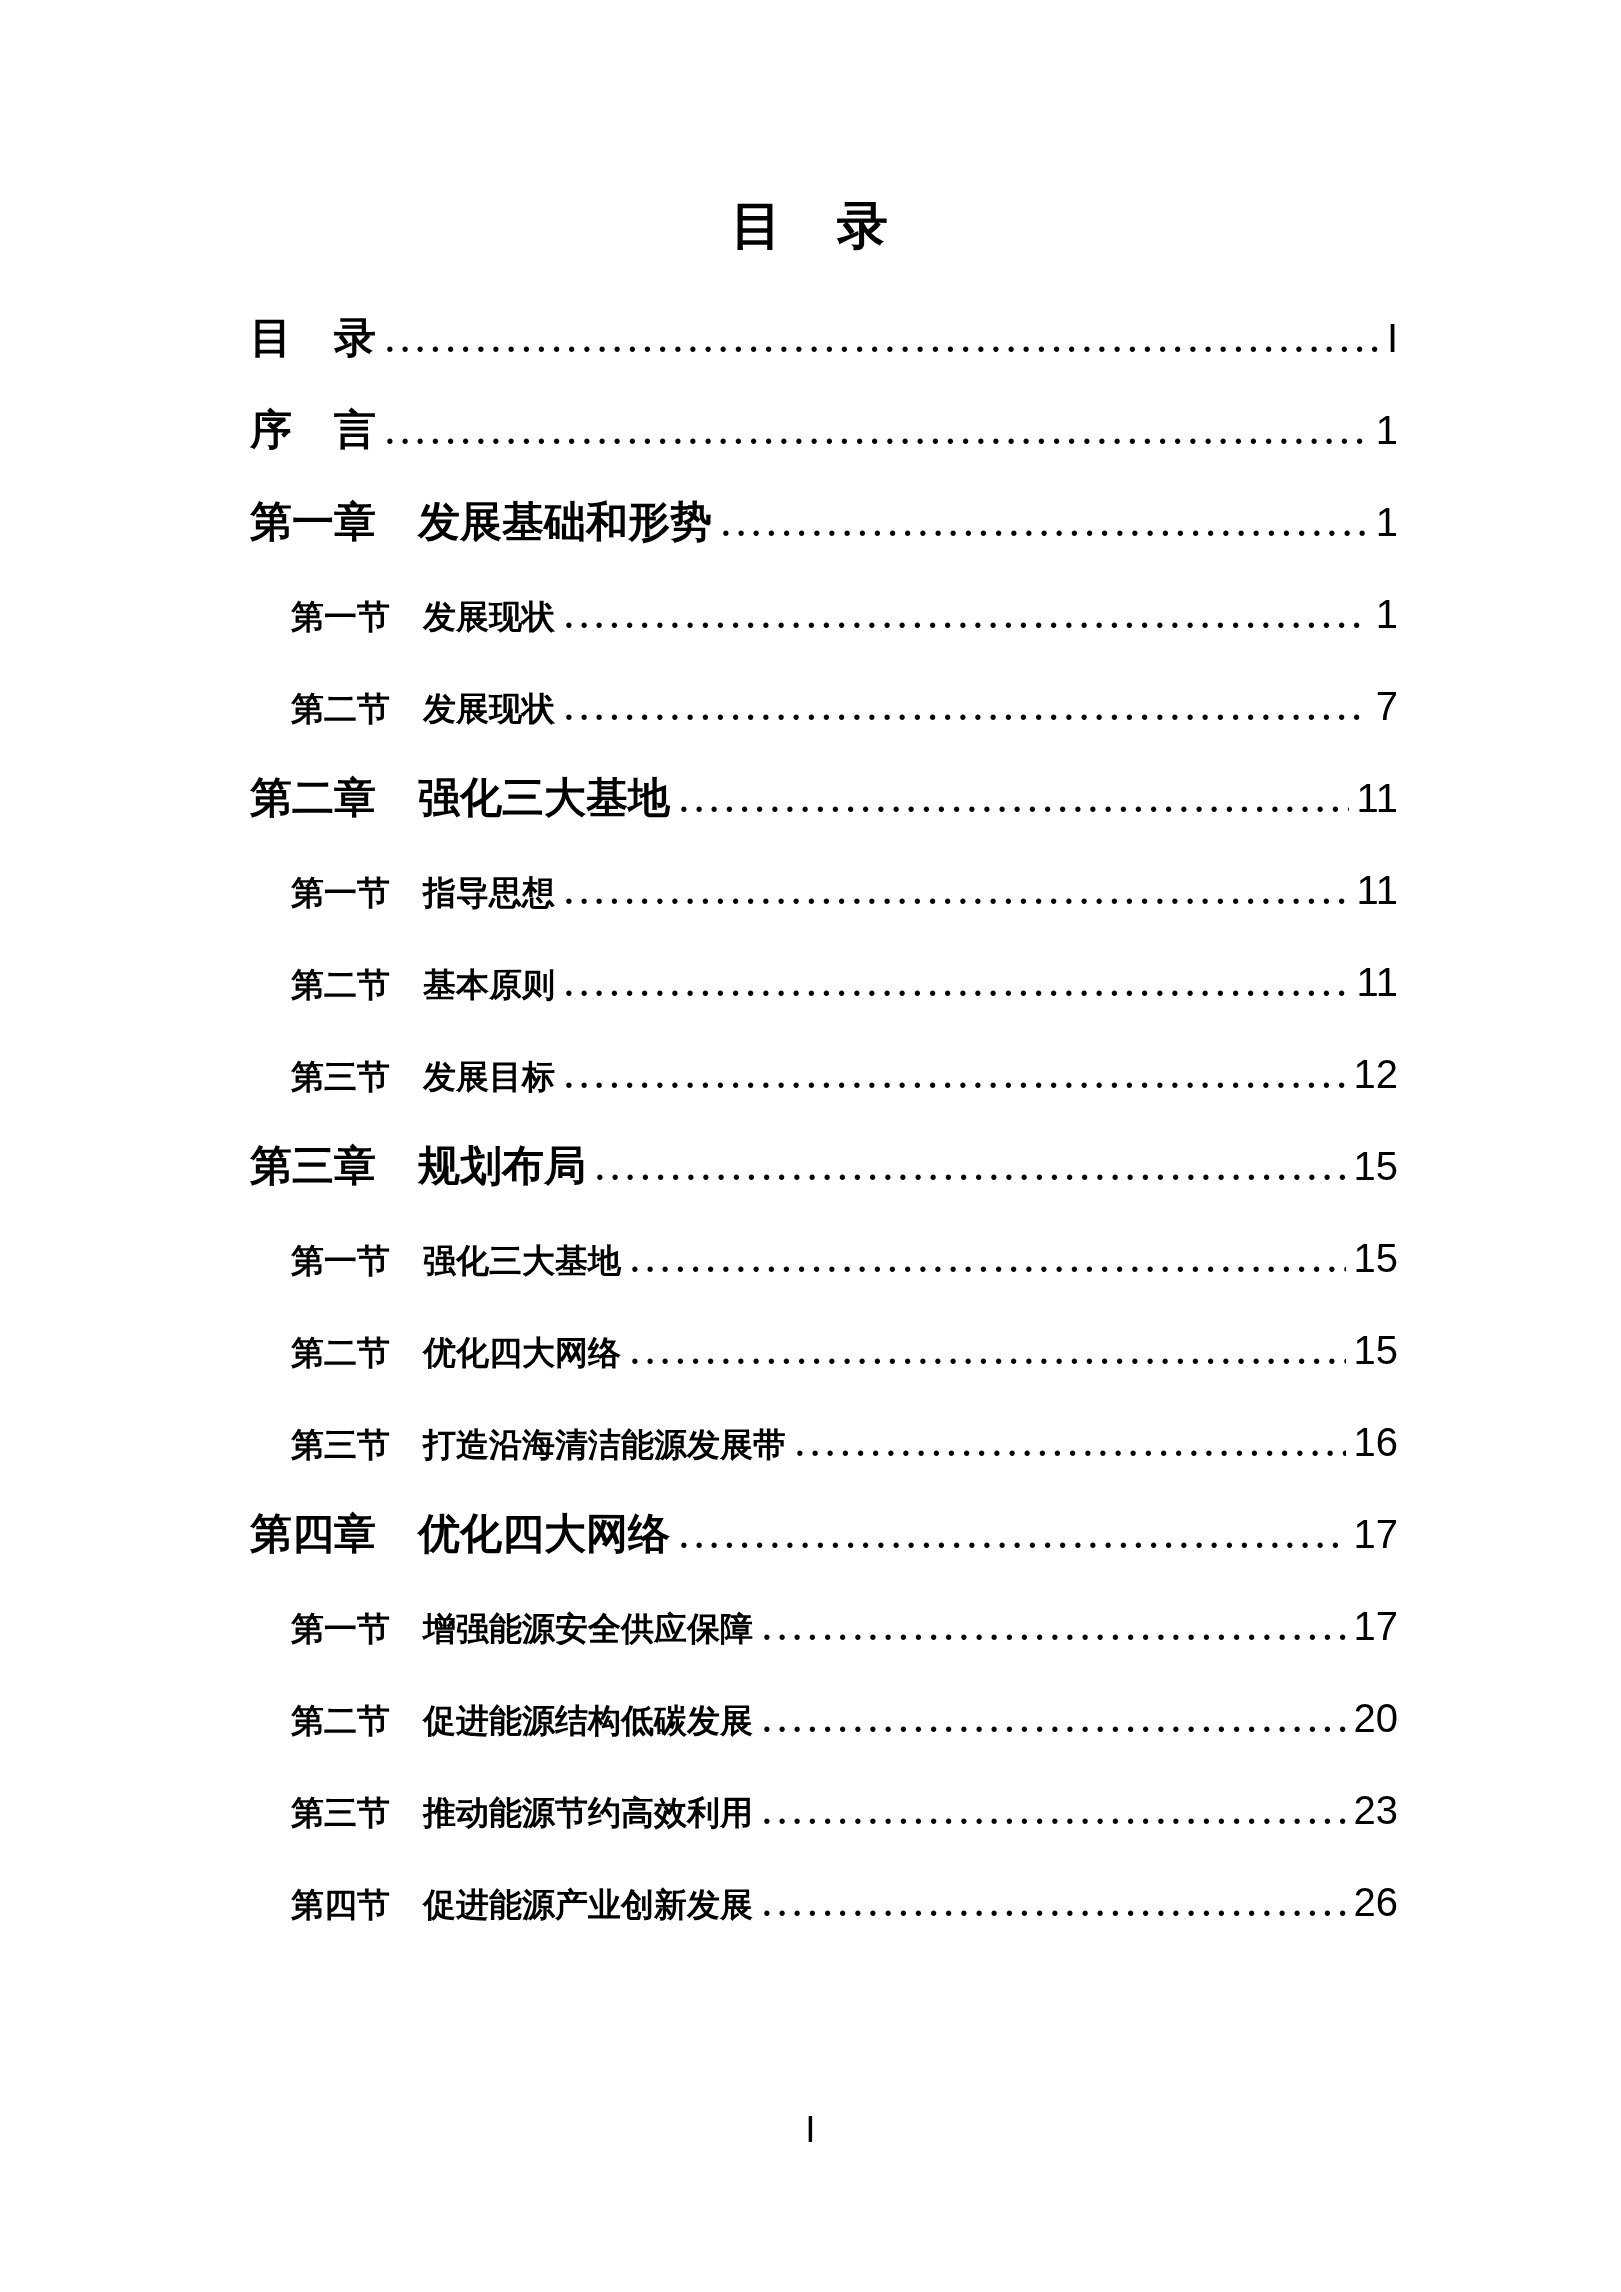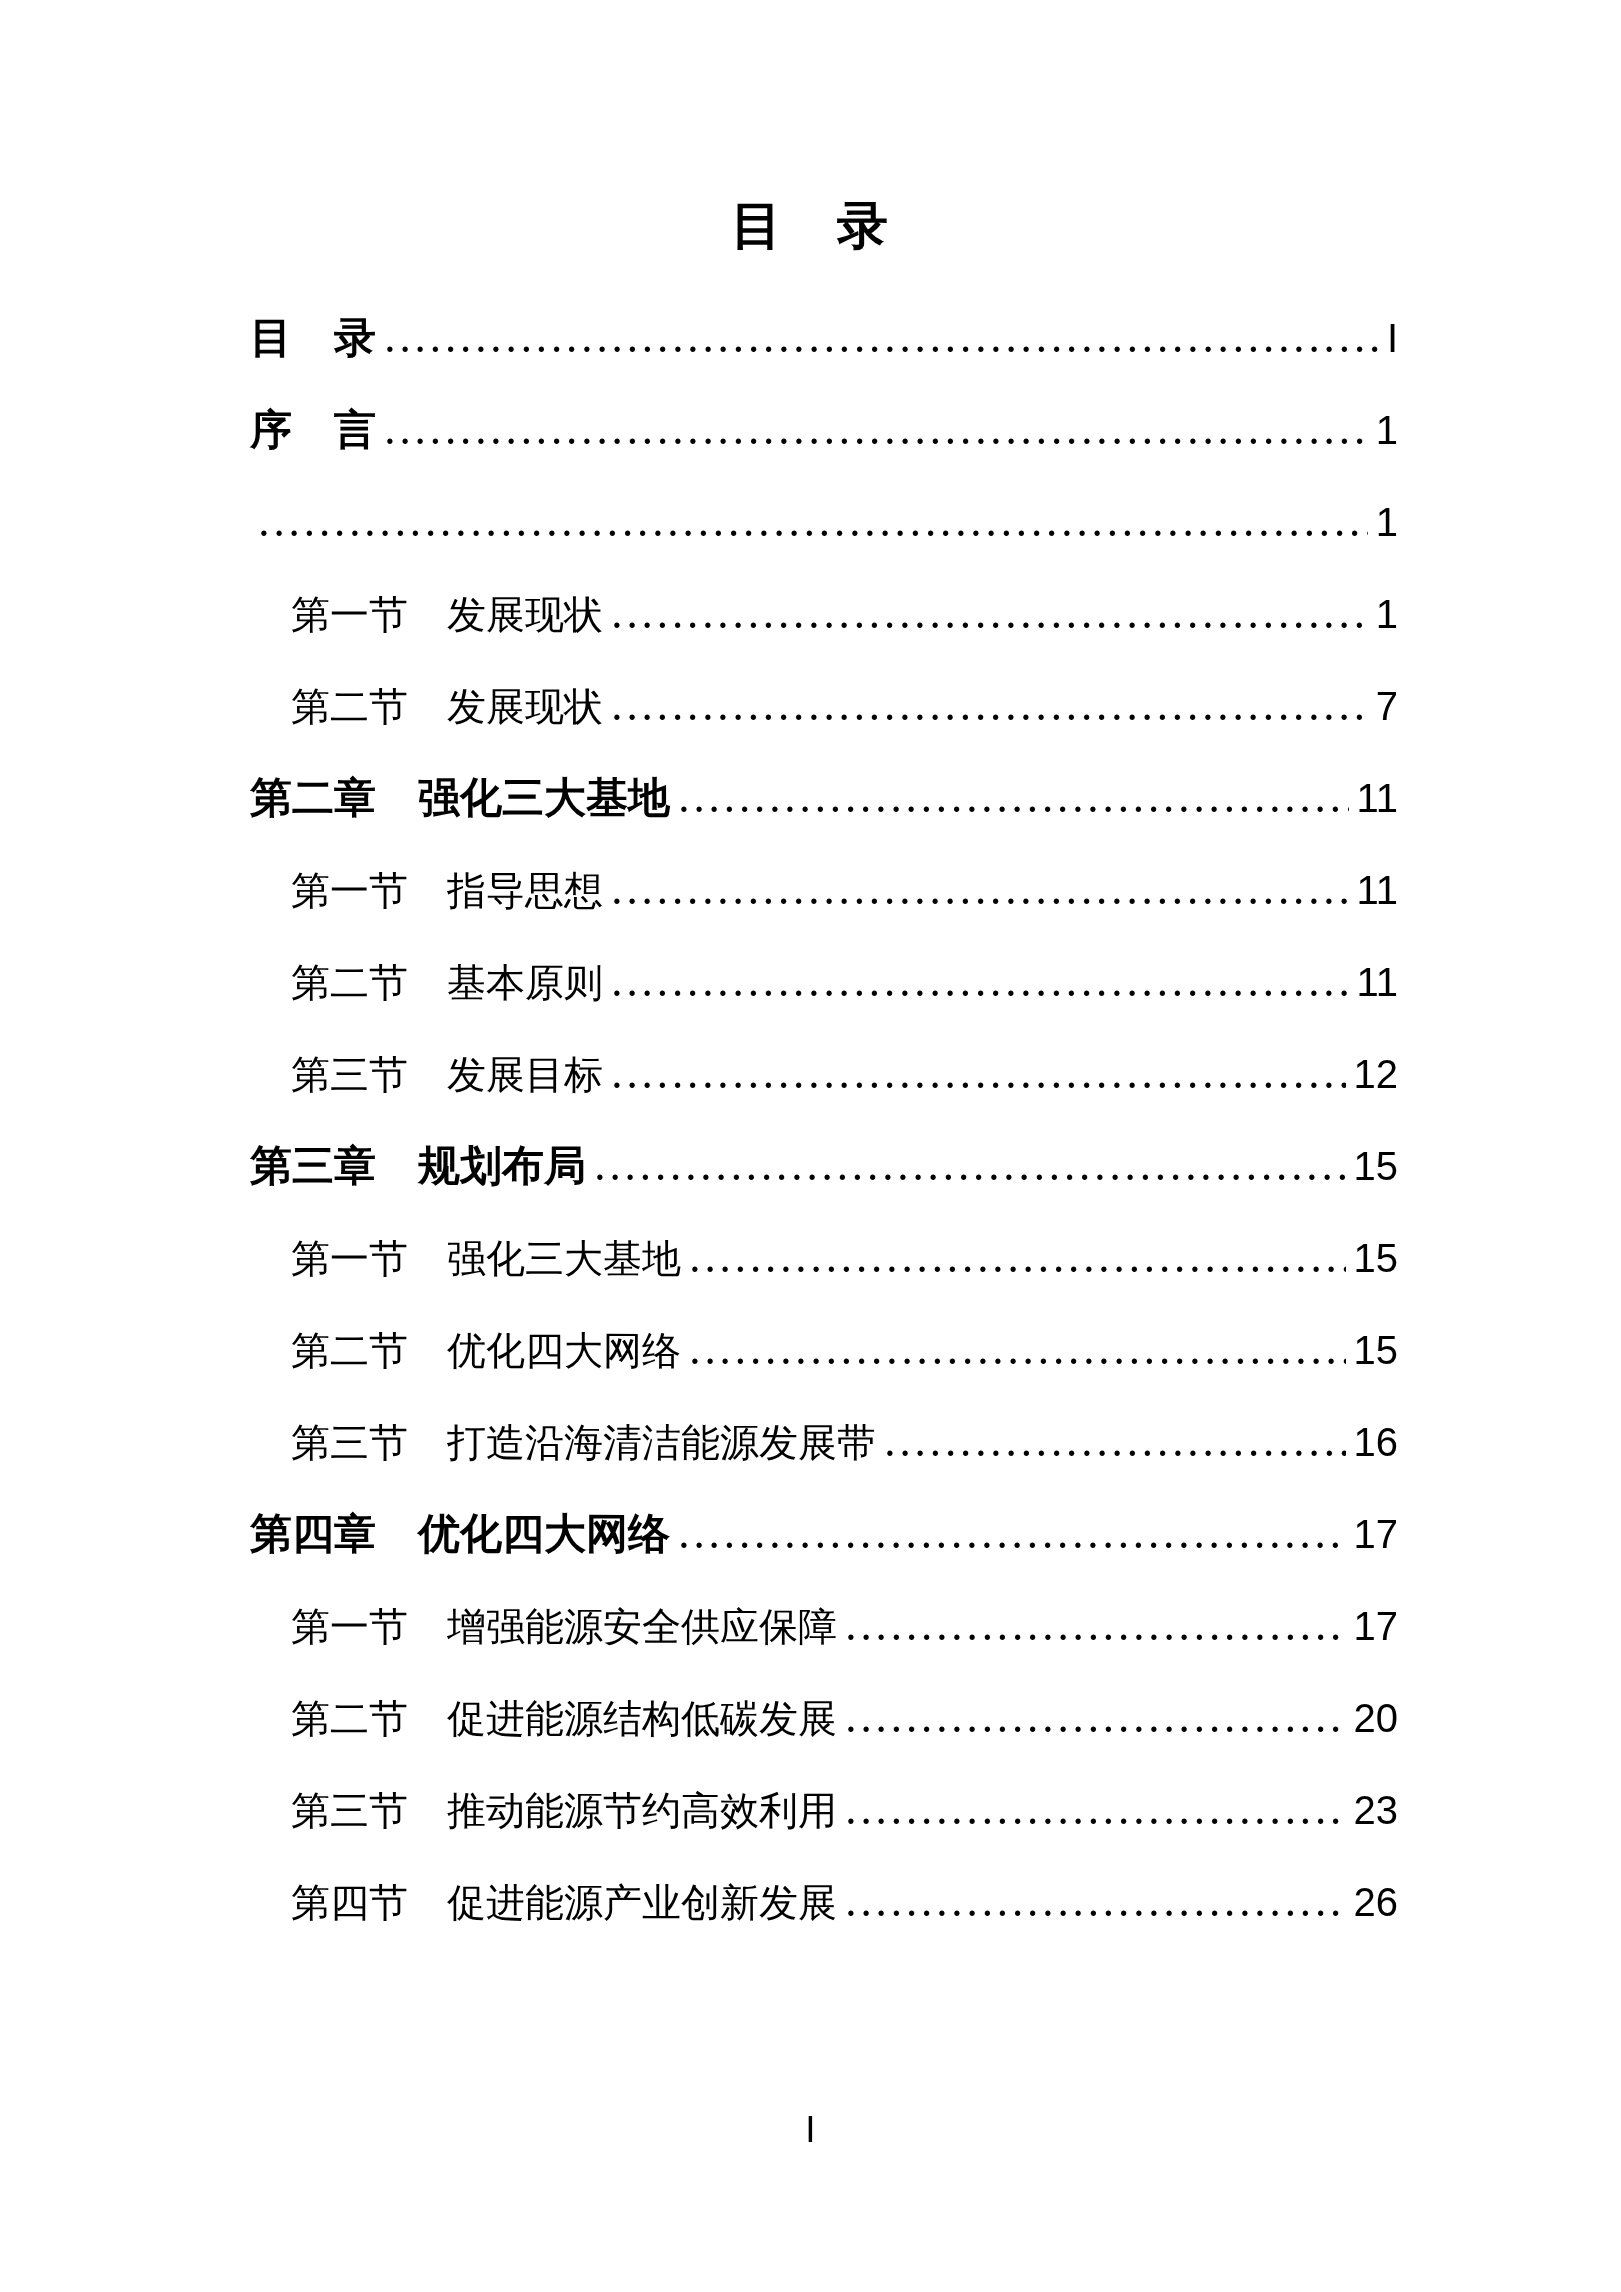"第一章 发展基础和形势" span.text { html: none -> <span>第一章 发展基础和形势</span> }
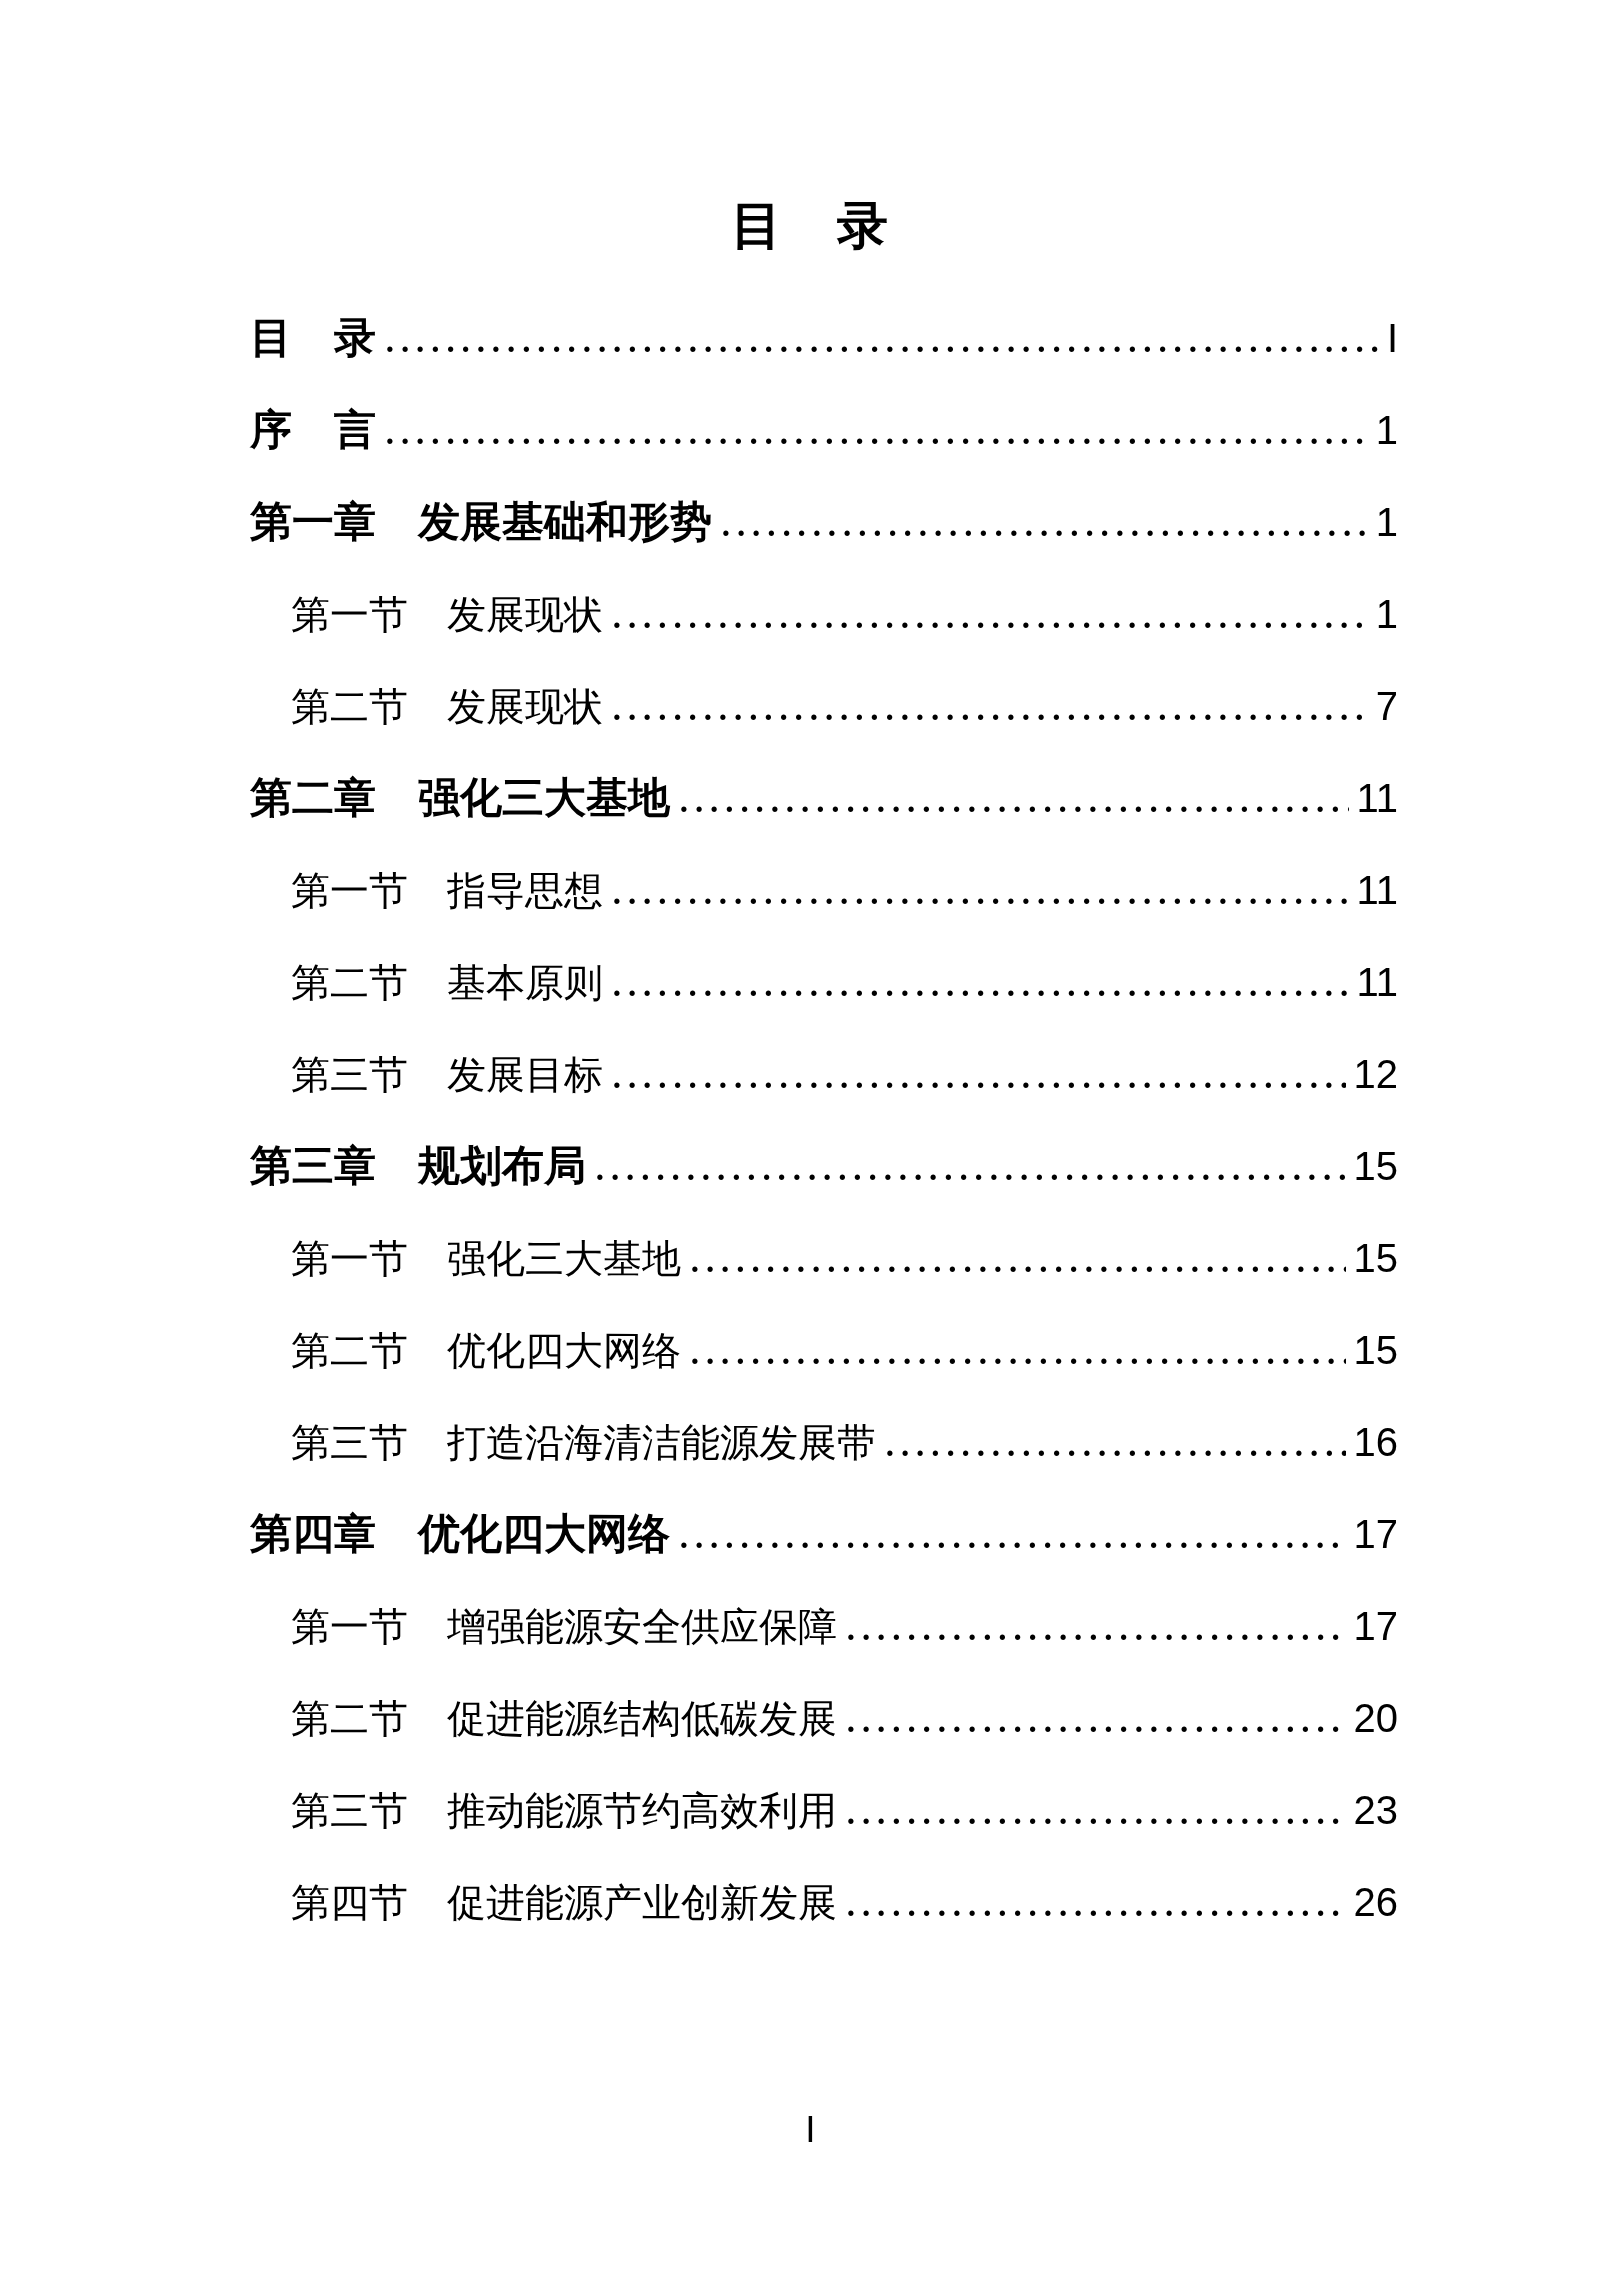"第一节 发展现状" .row.section .text { font-size: 39px -> 33px; font-weight: normal -> bold }
